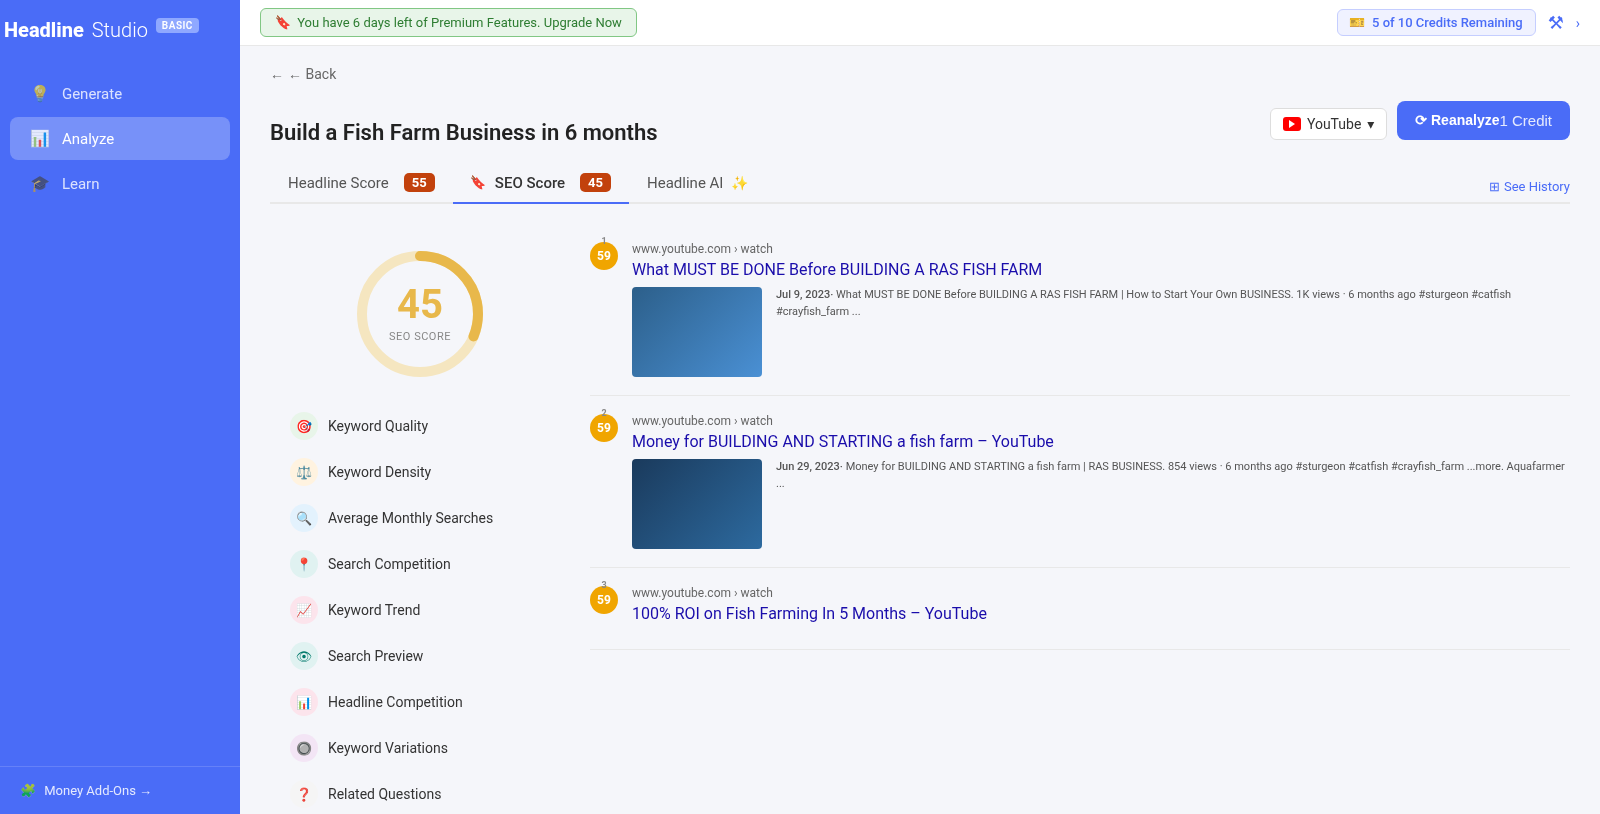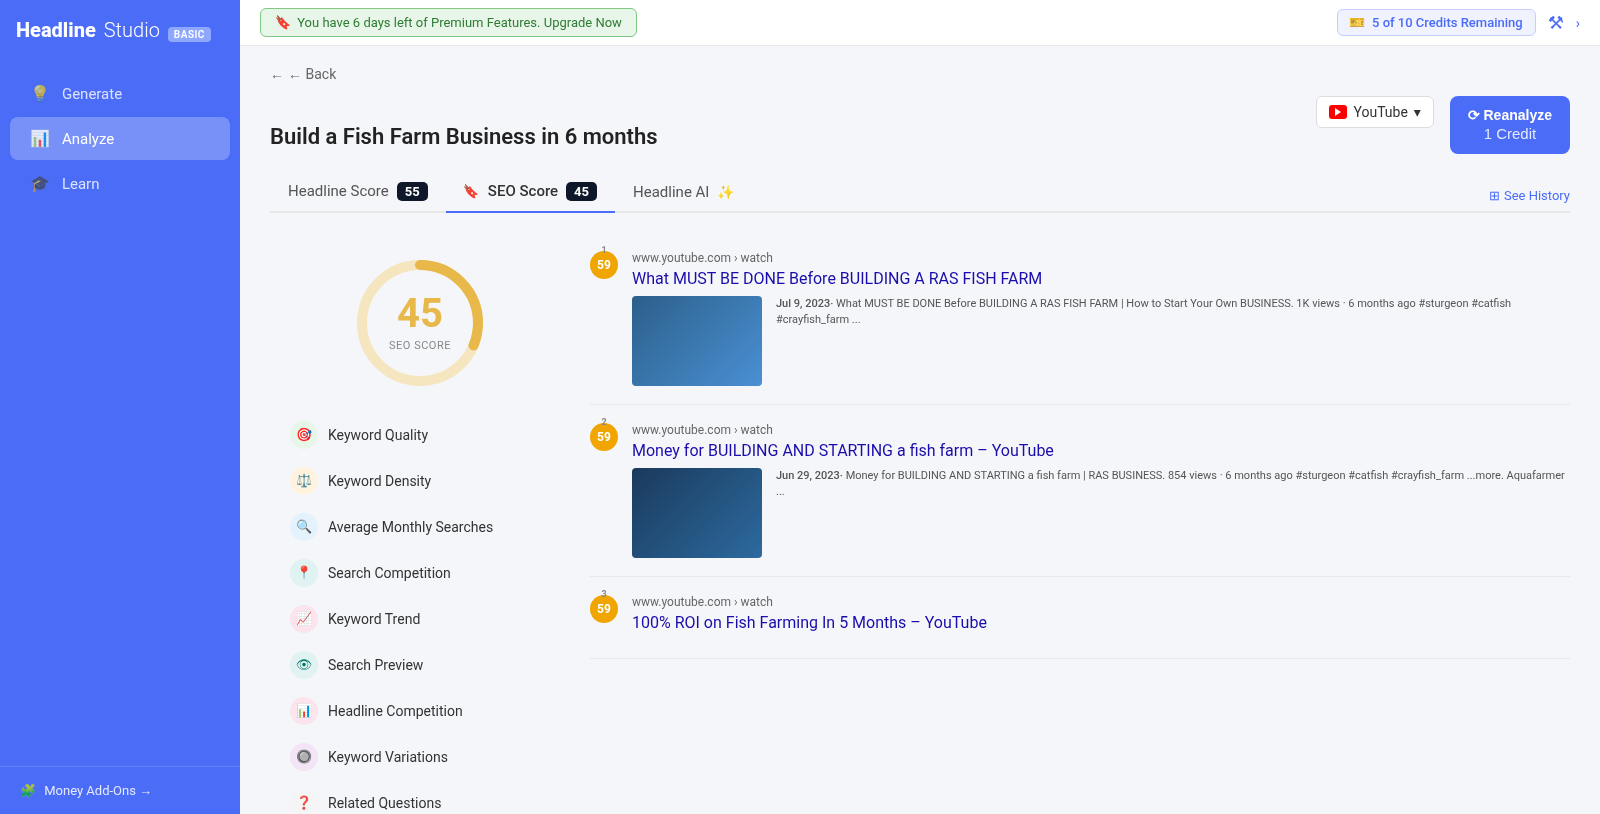"Headline" #sidebar-logo { align-items: flex-end -> flex-start; padding: 18px 16px -> 18px 4px }
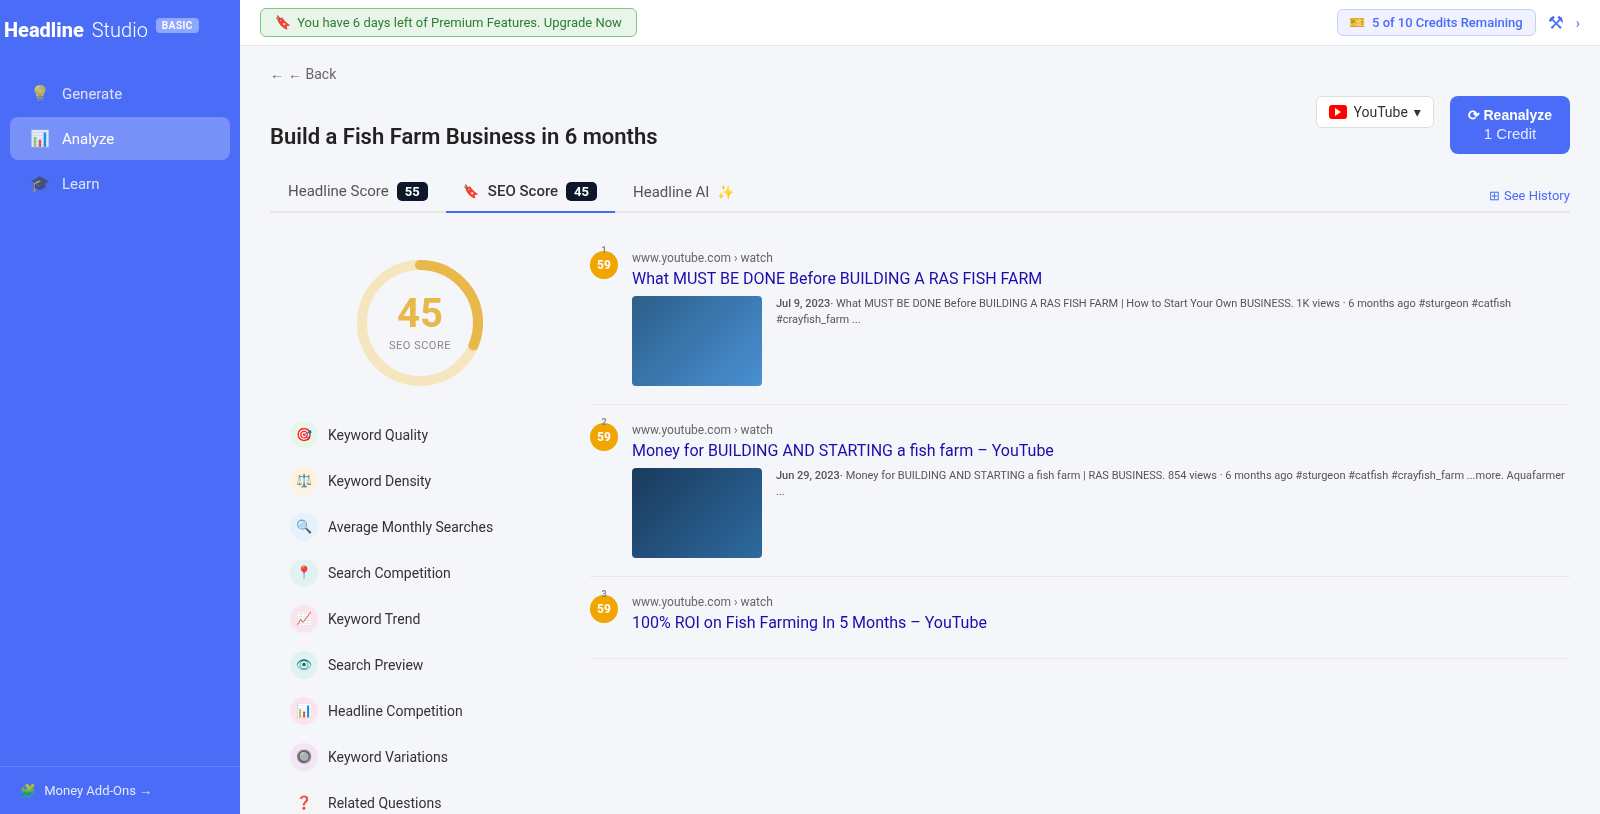"YouTube" .headline-controls { align-items: flex-start -> flex-end; gap: 16px -> 10px }
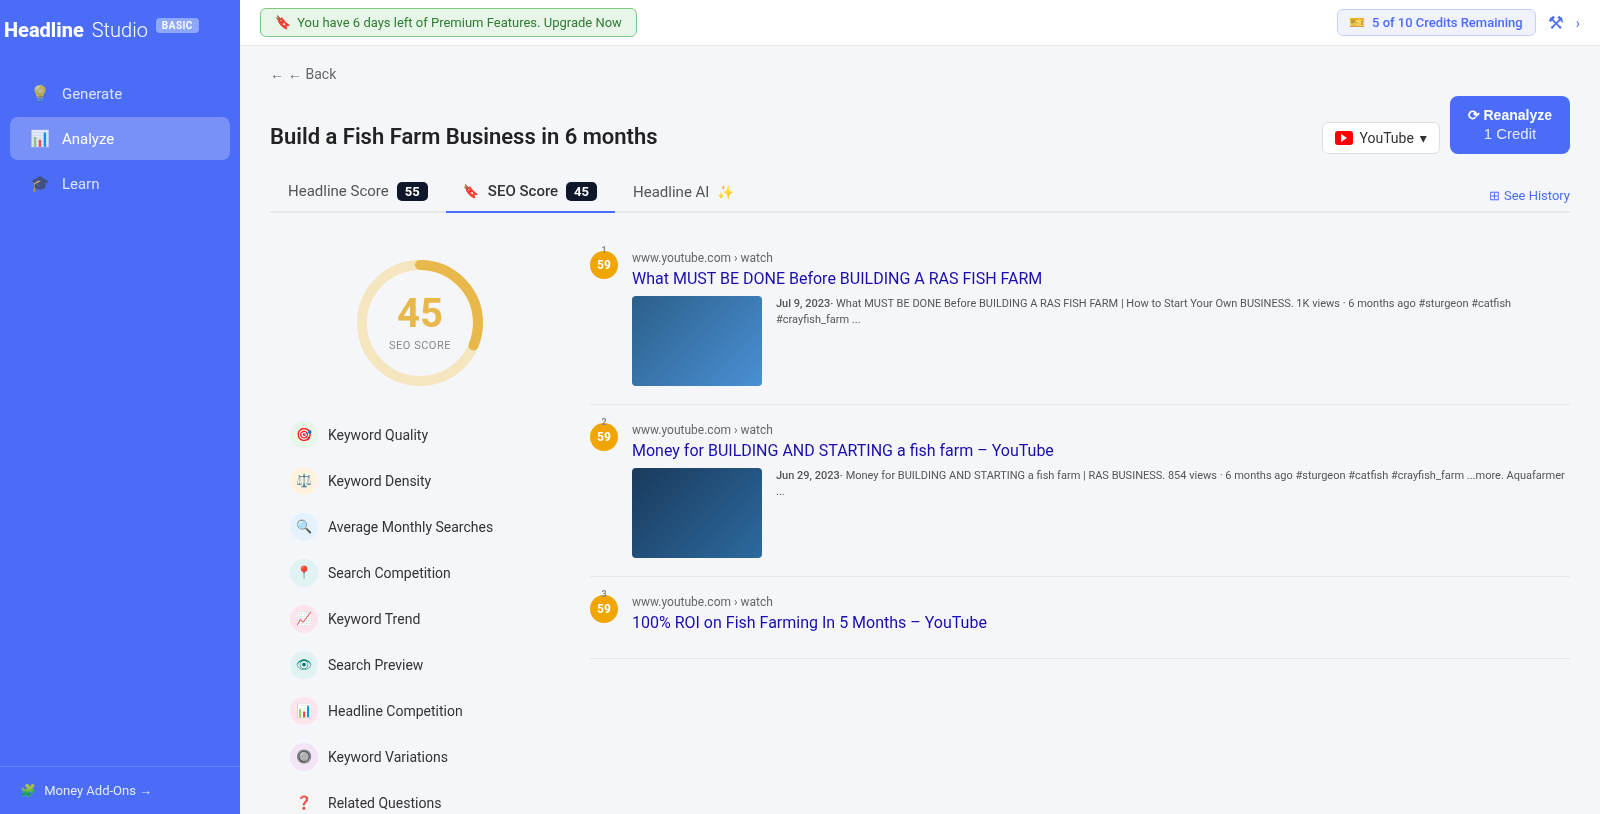"⟳ Reanalyze" .reanalyze-btn { flex-direction: column -> row }
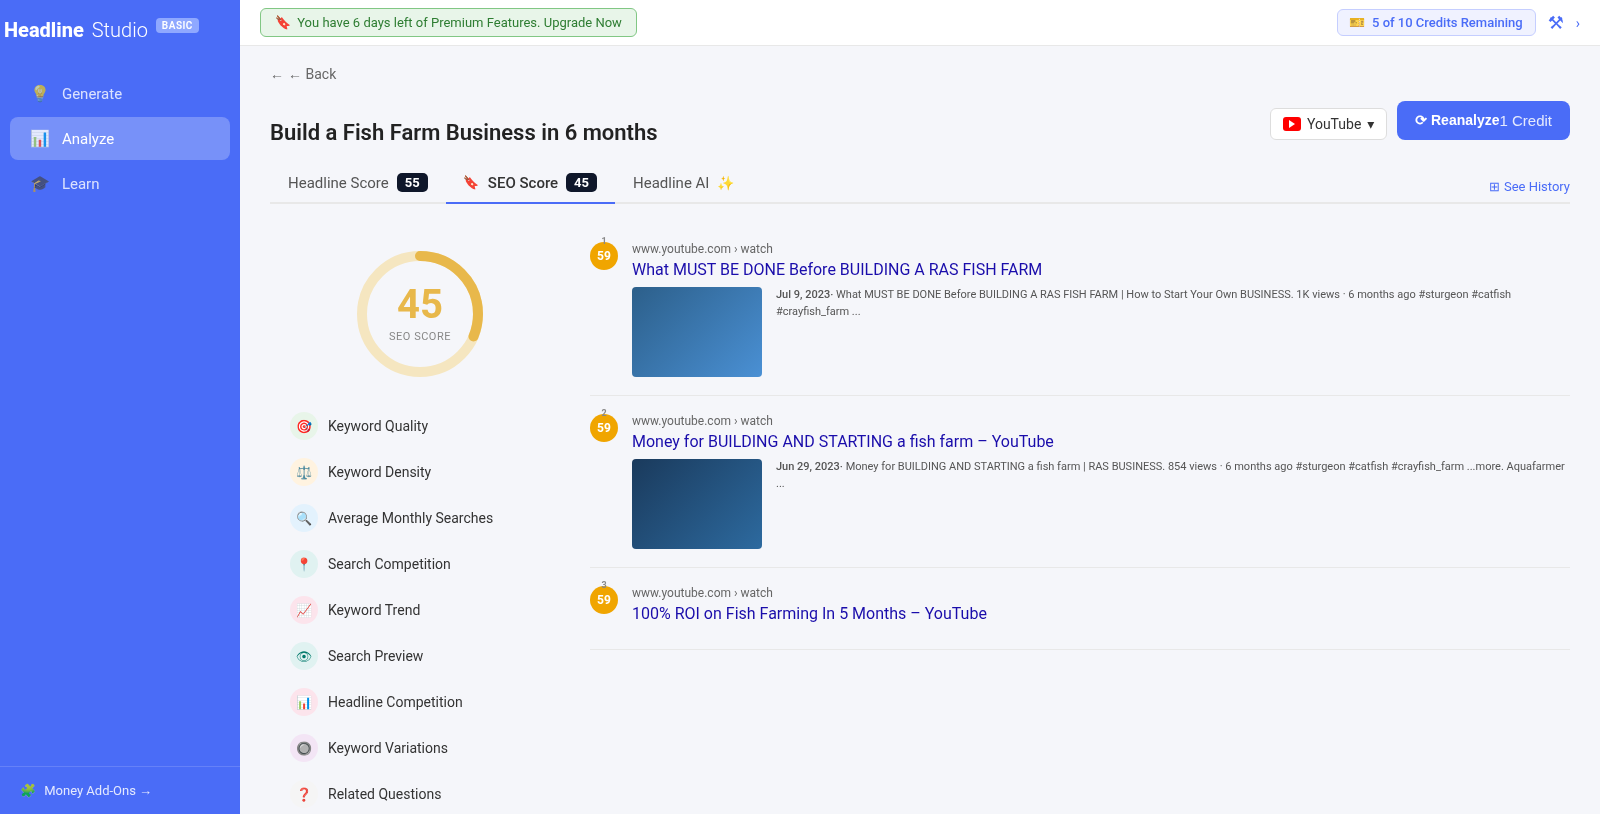"55" .score-badge.seo { background: #0f172a -> #c2410c; margin-left: none -> 7px }
